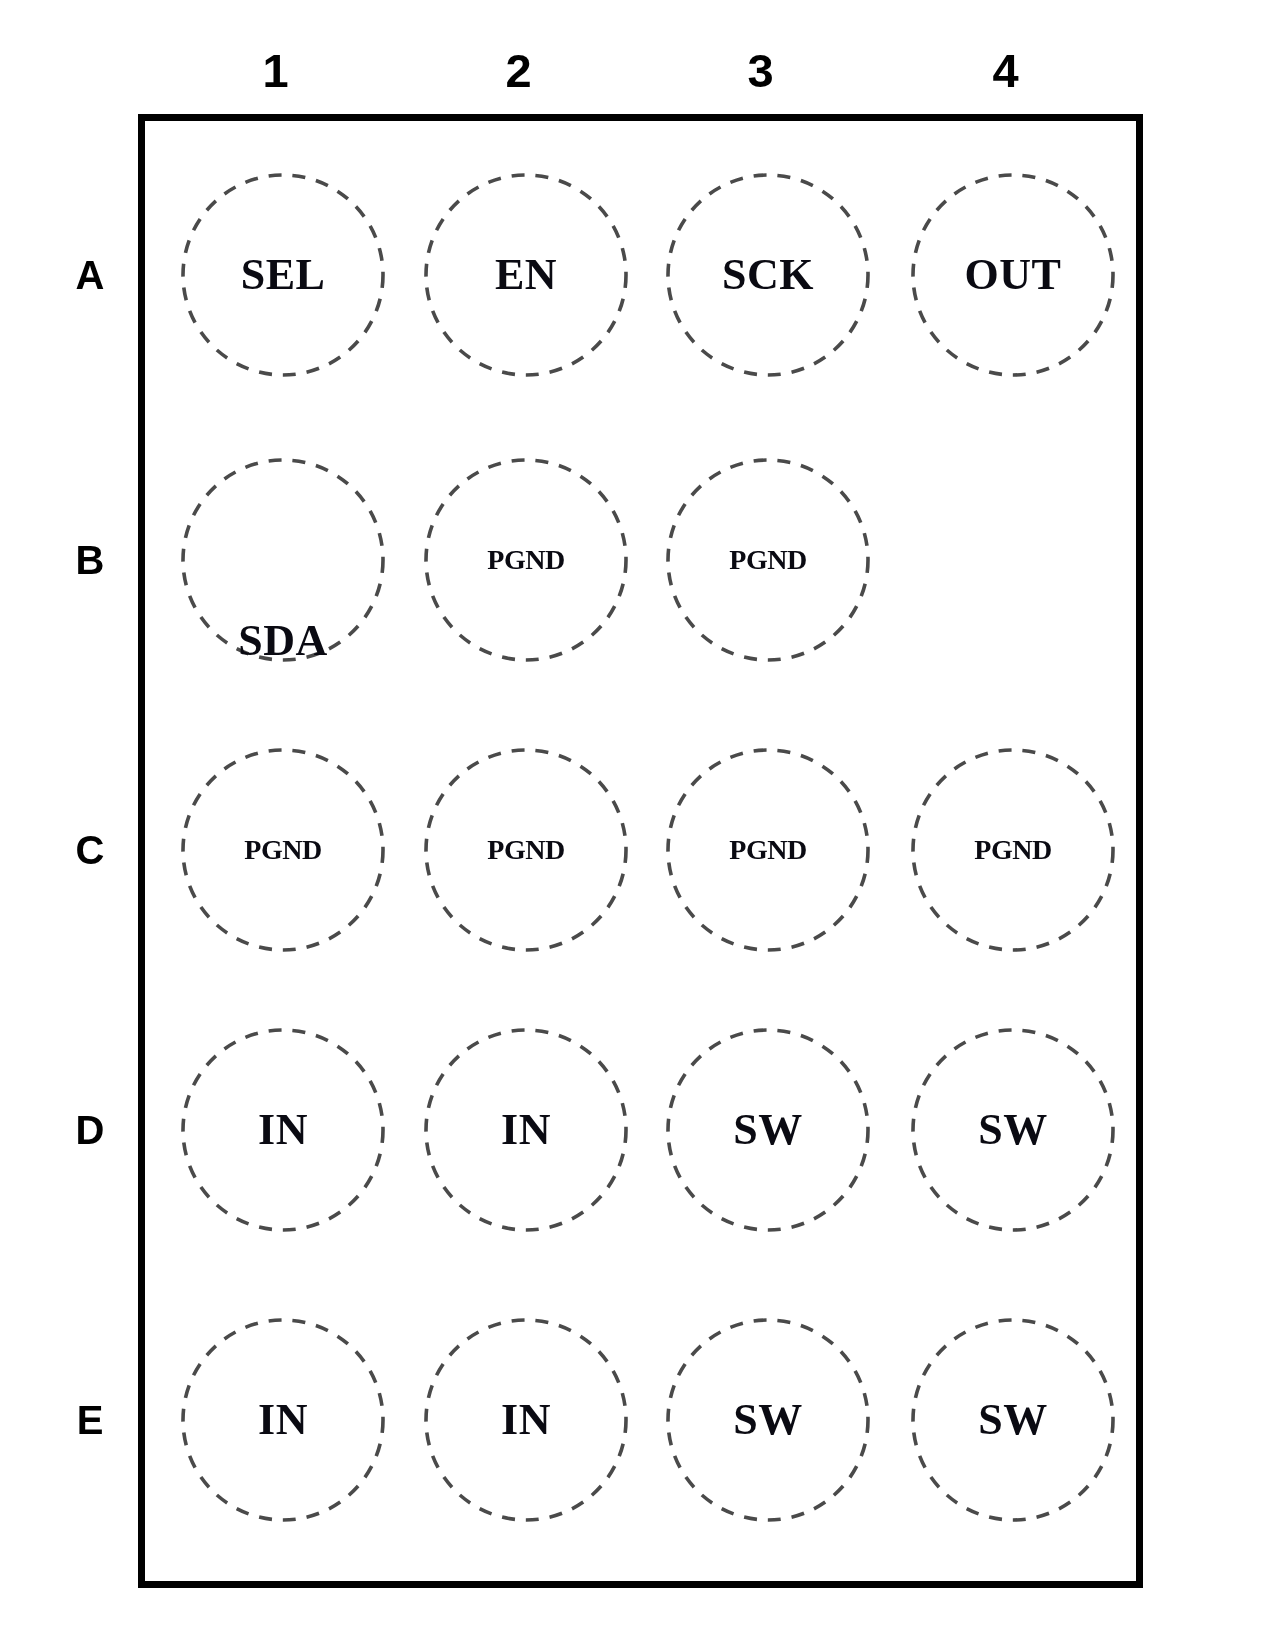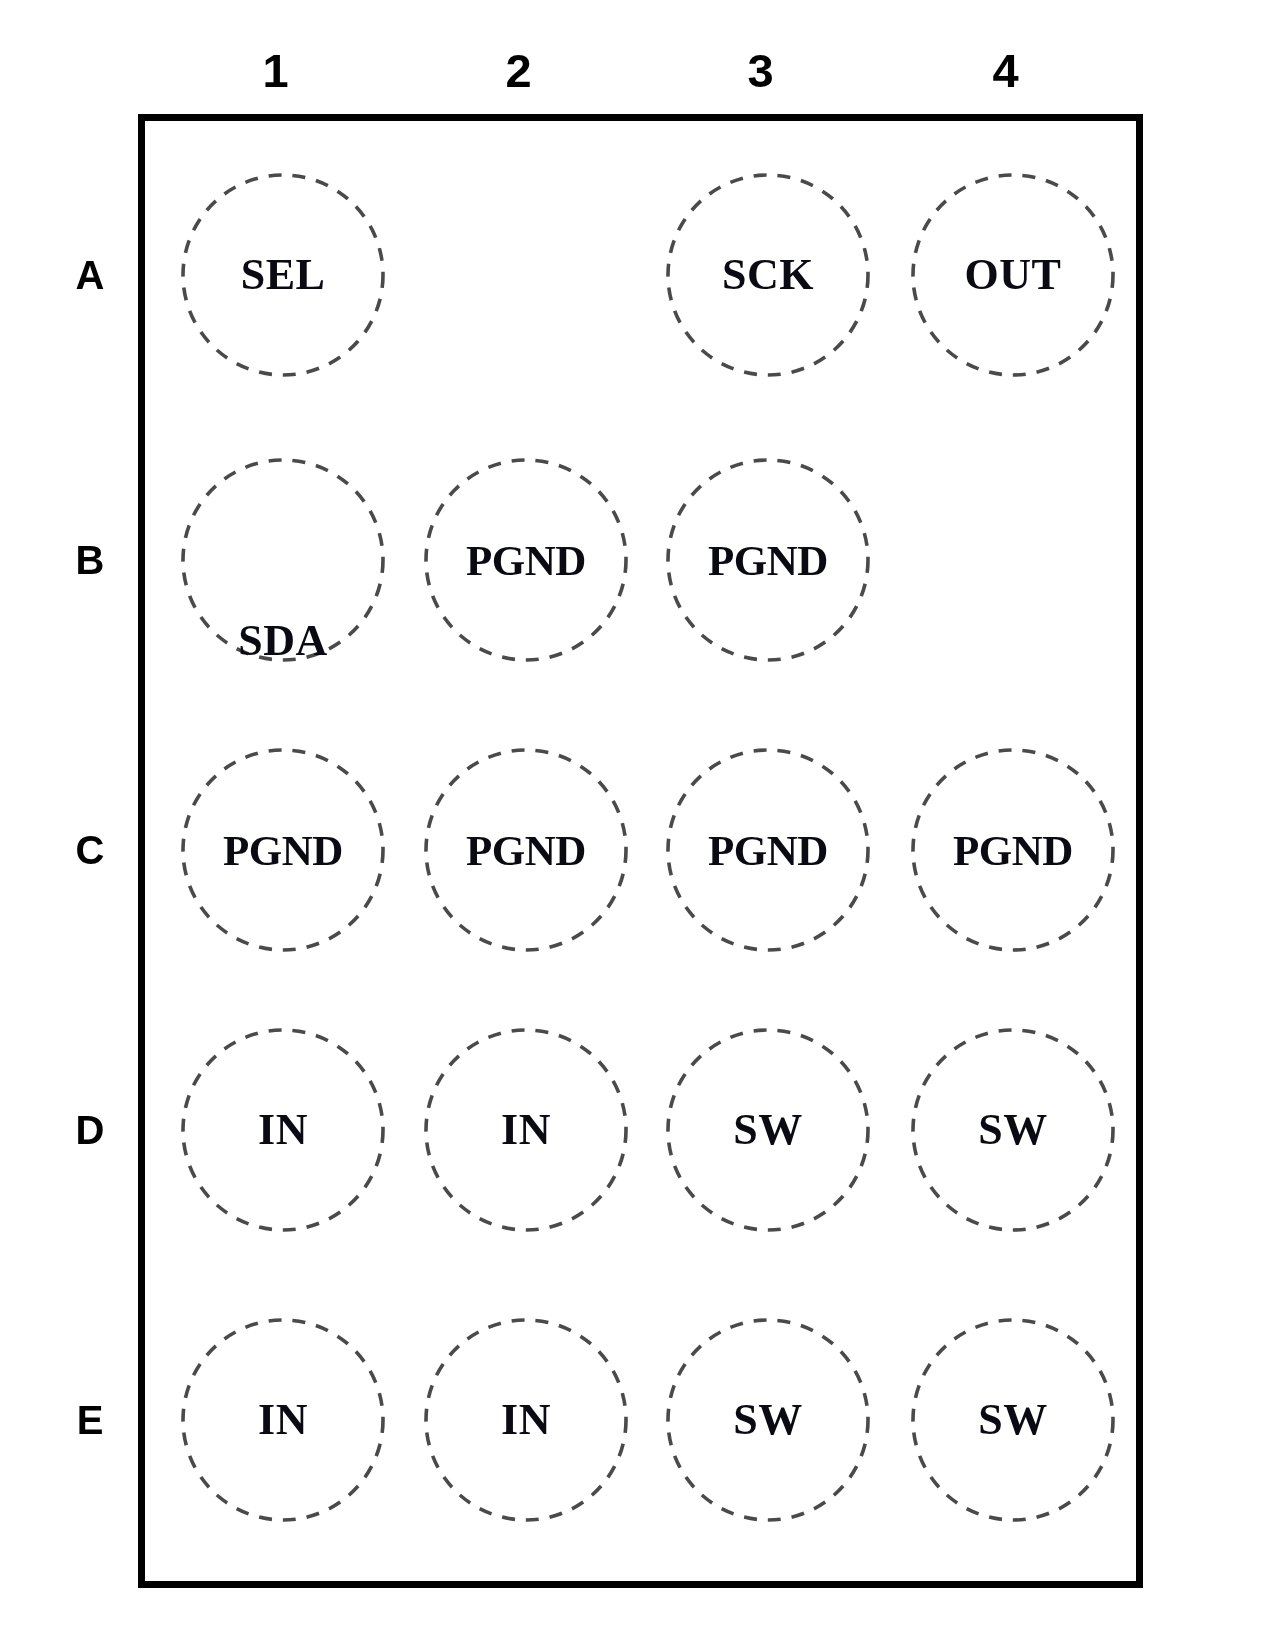"EN" div.ball { html: none -> <div> <svg> <circle></circle> </svg> <span>EN</span> </div> }
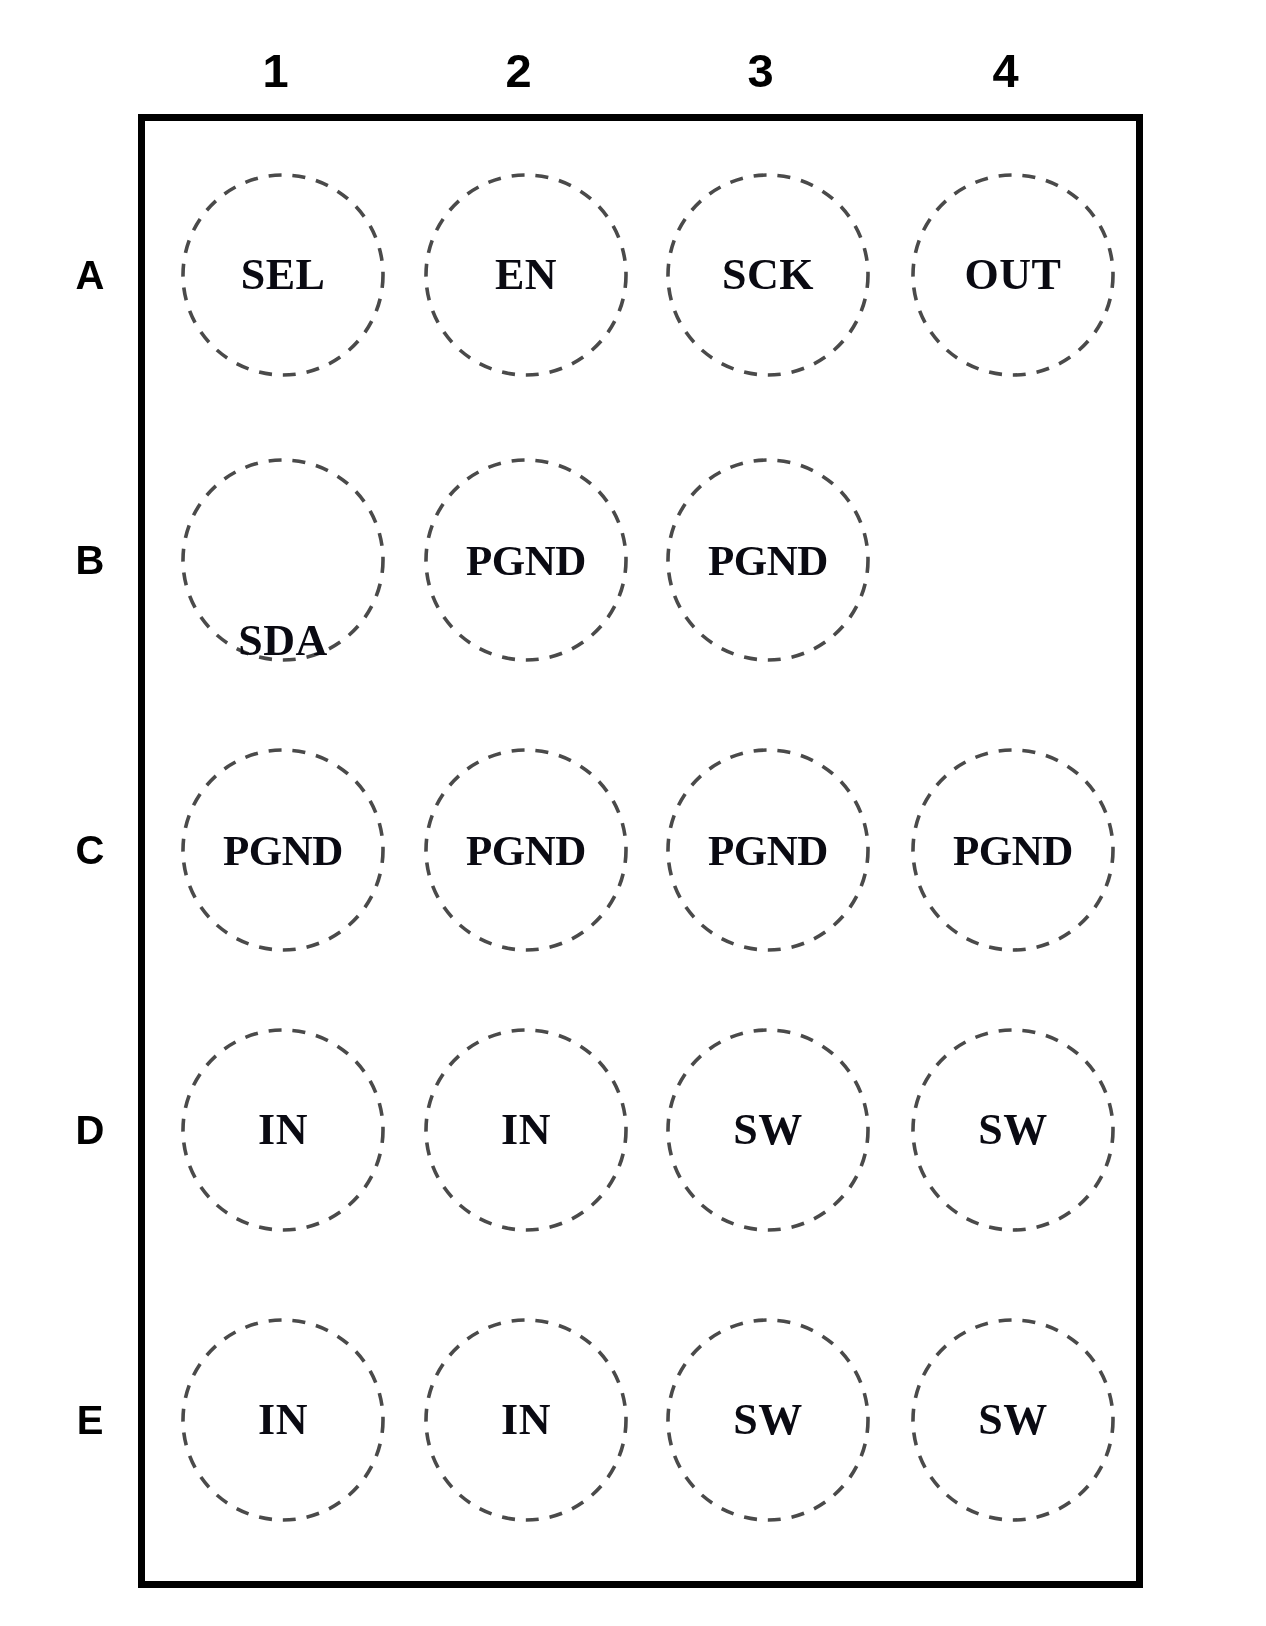"PGND" .ball-label.long { font-size: 43px -> 28px }
